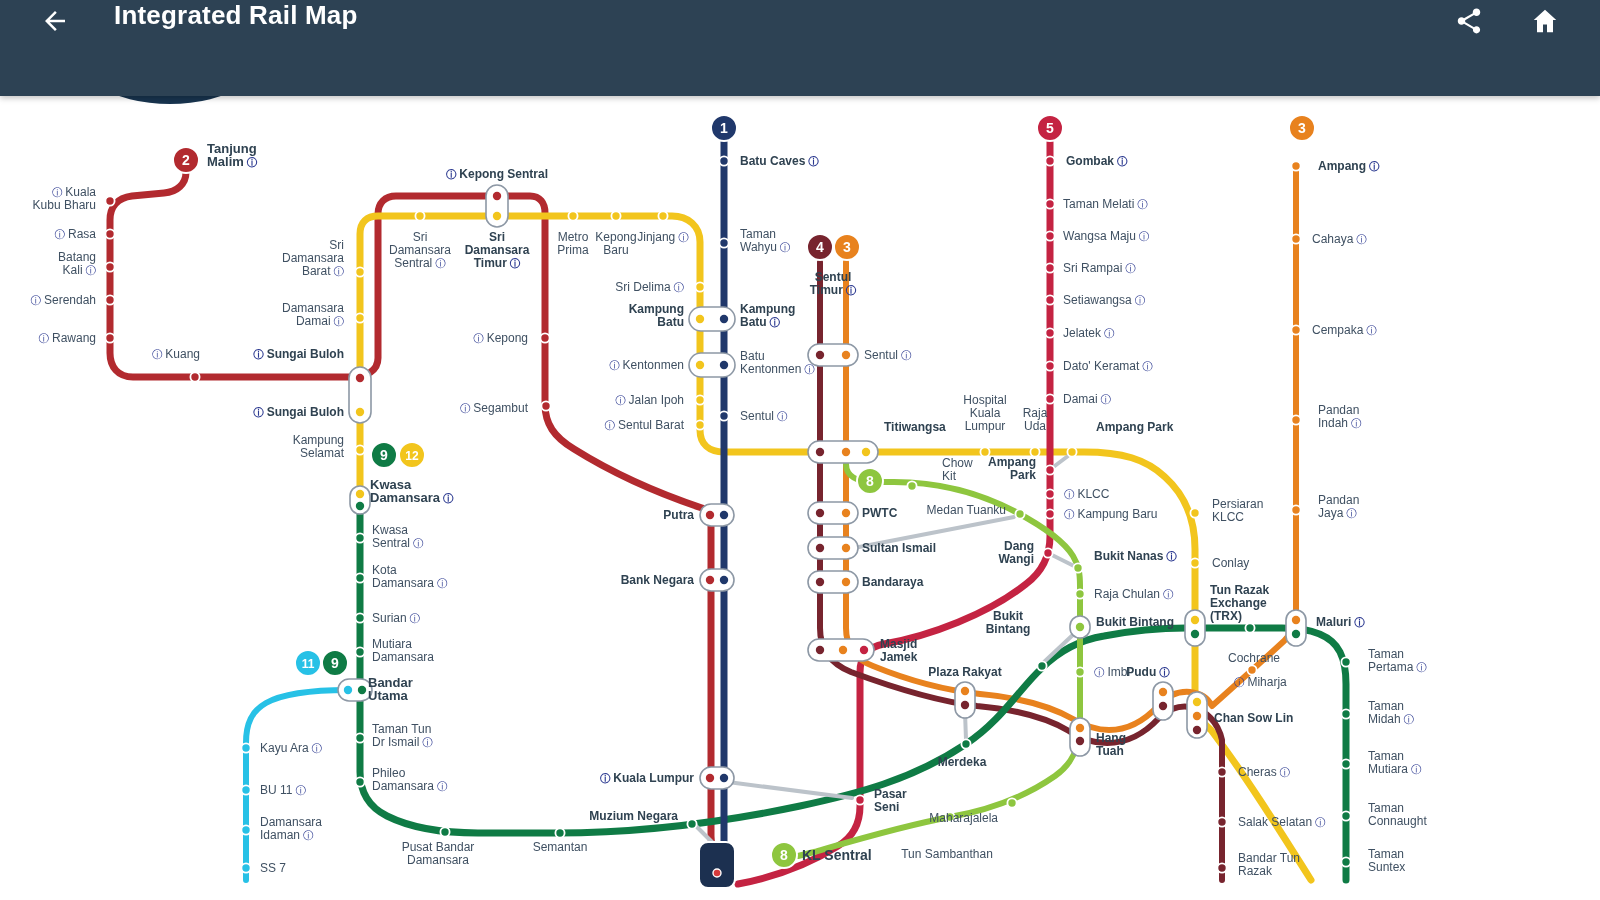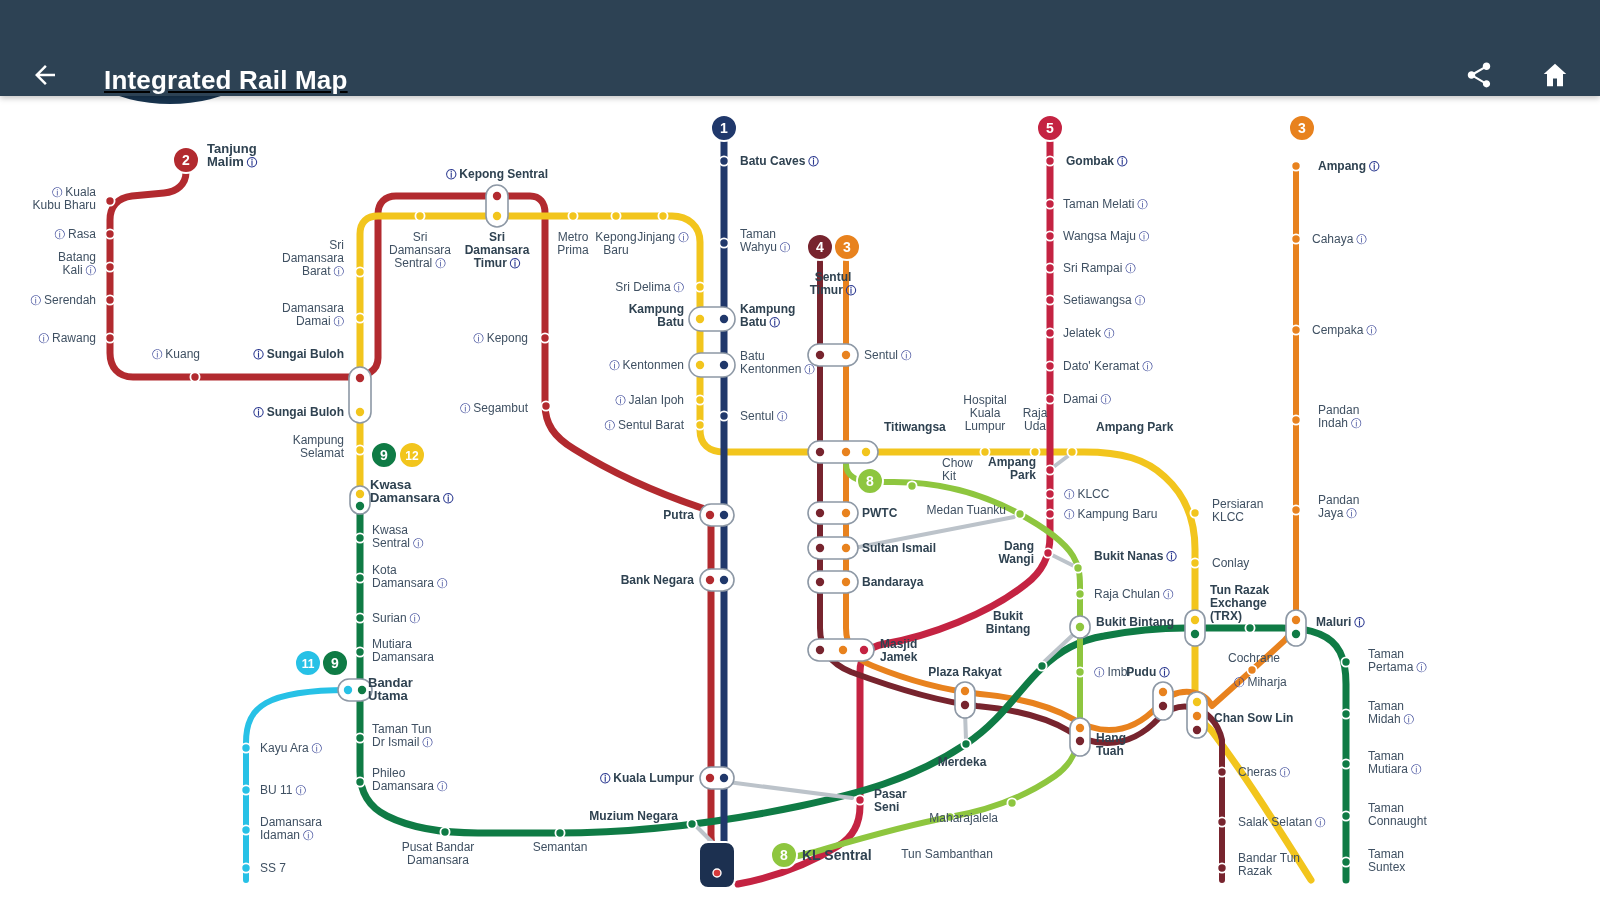"Integrated Rail Map" header { align-items: flex-end -> flex-start; padding: 0 24px -> 0 34px; text-decoration: underline -> none }
